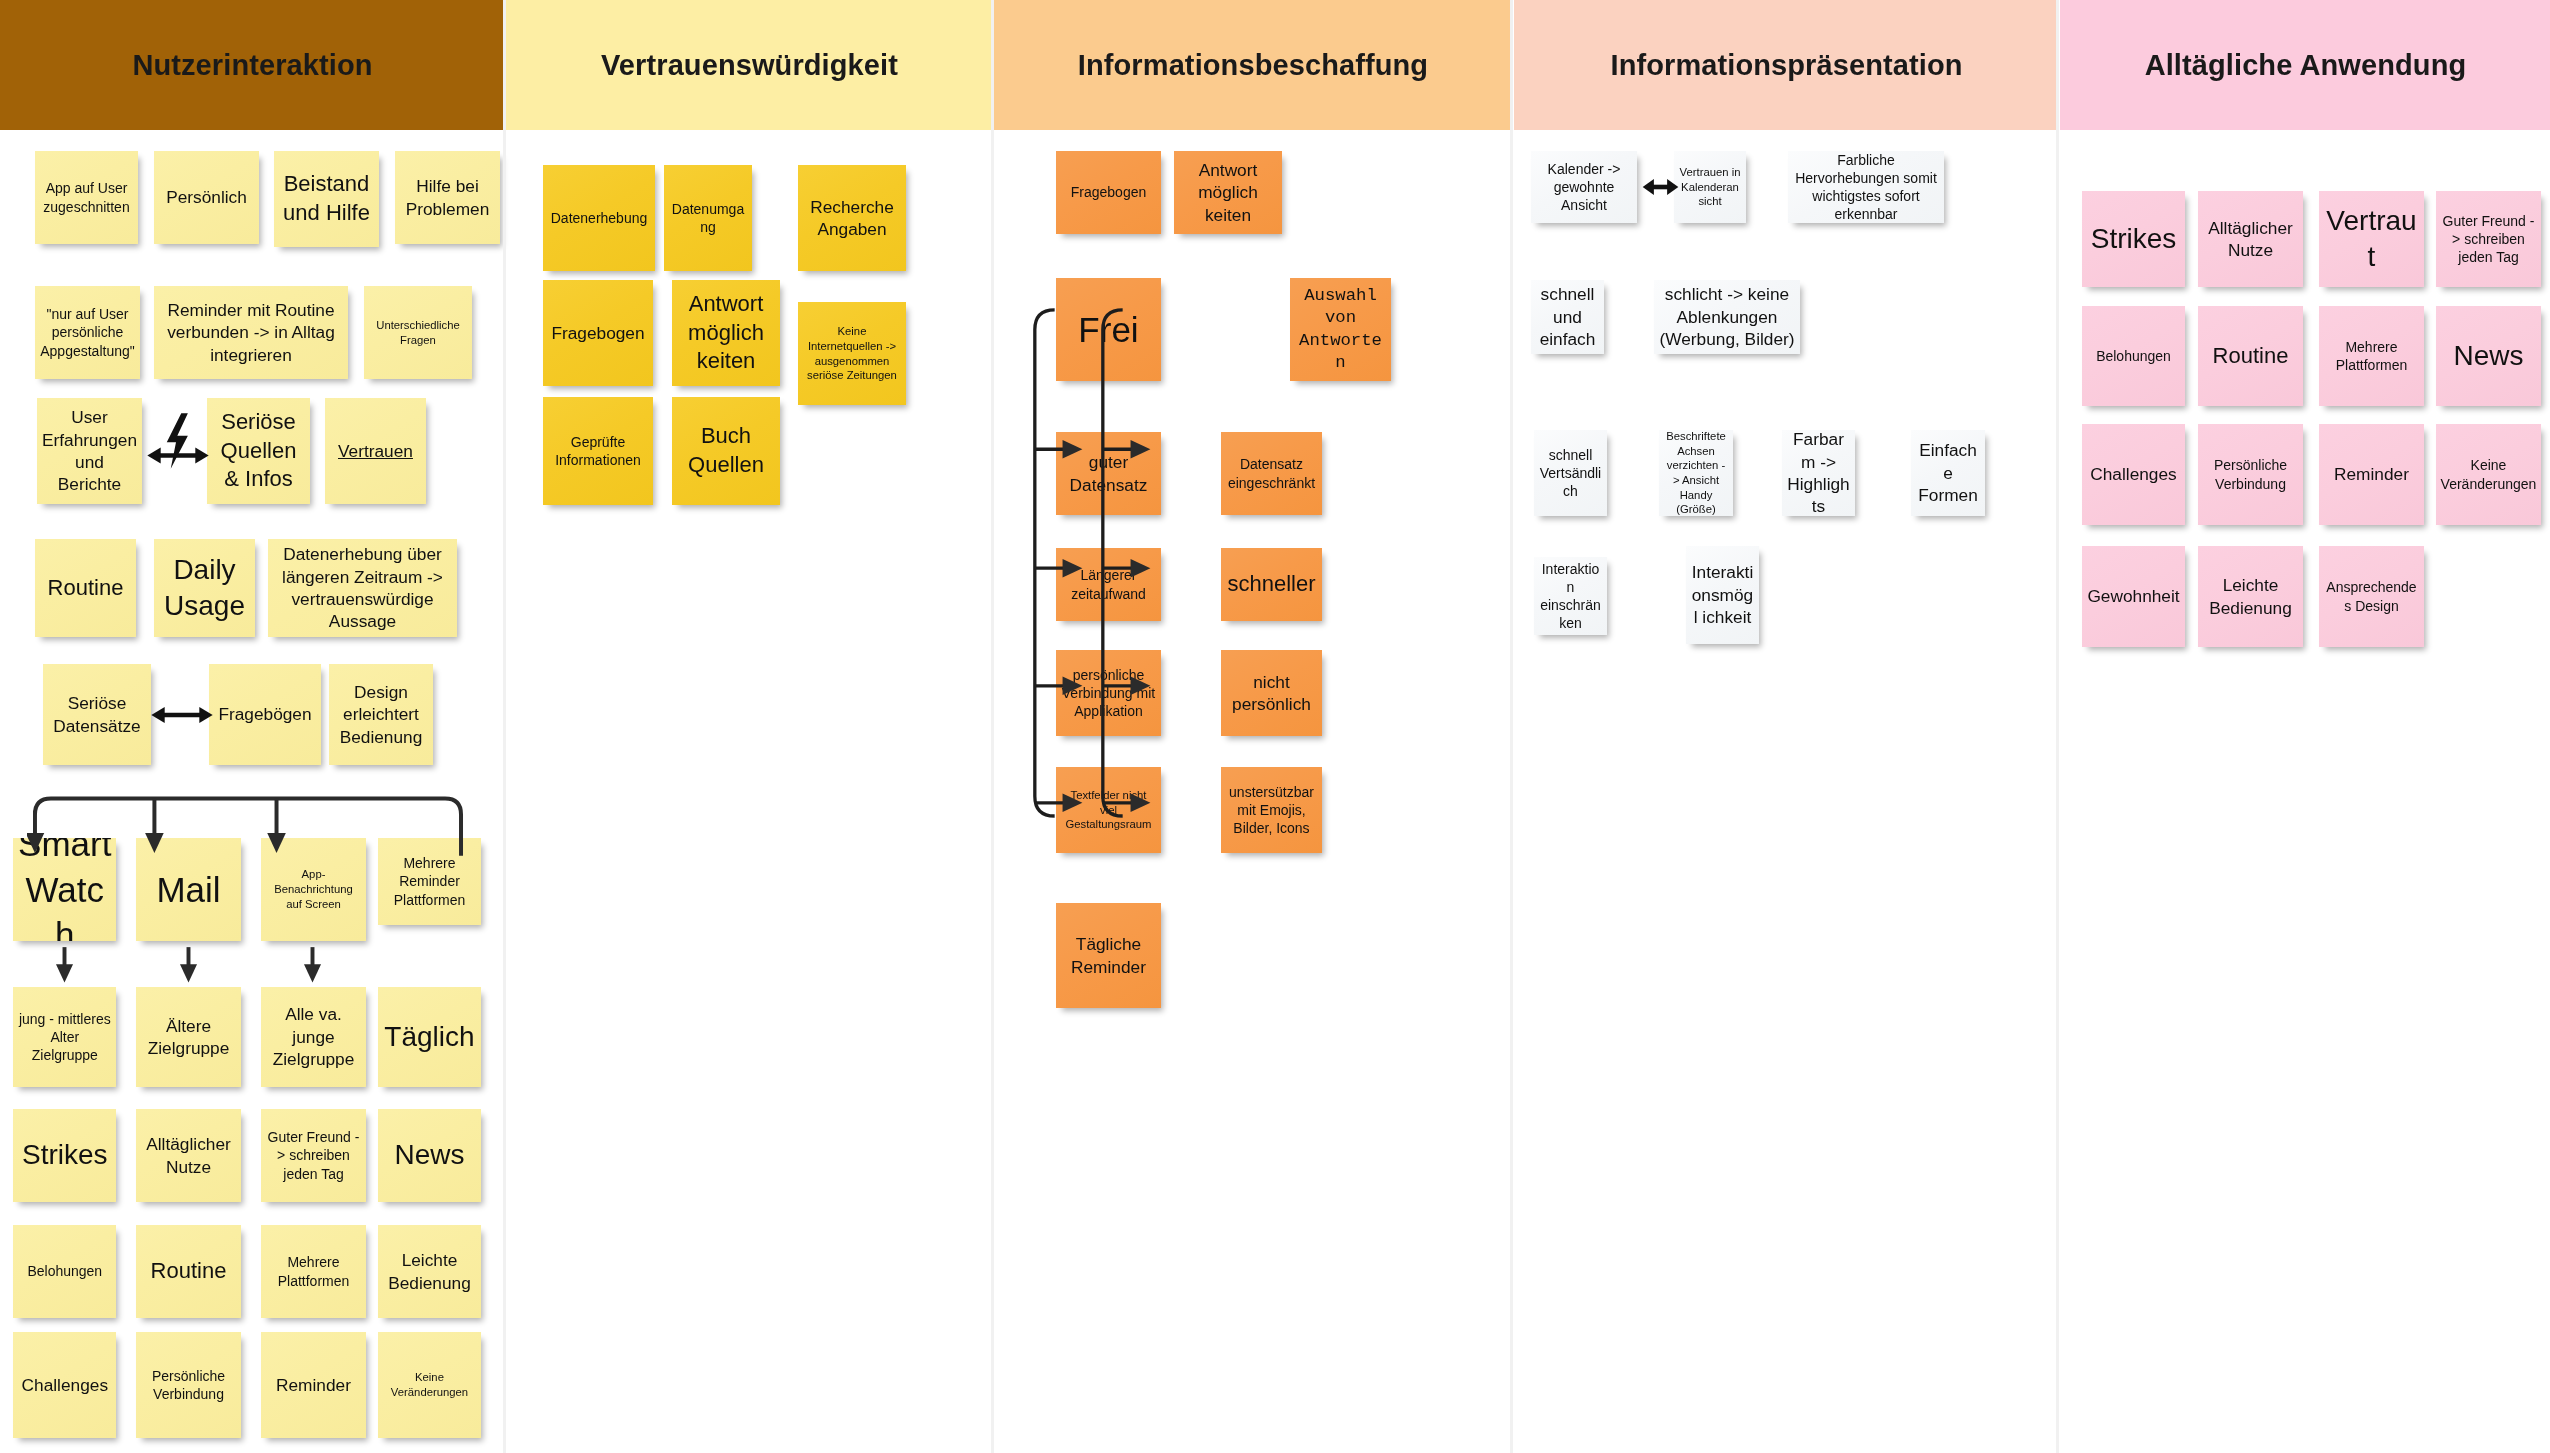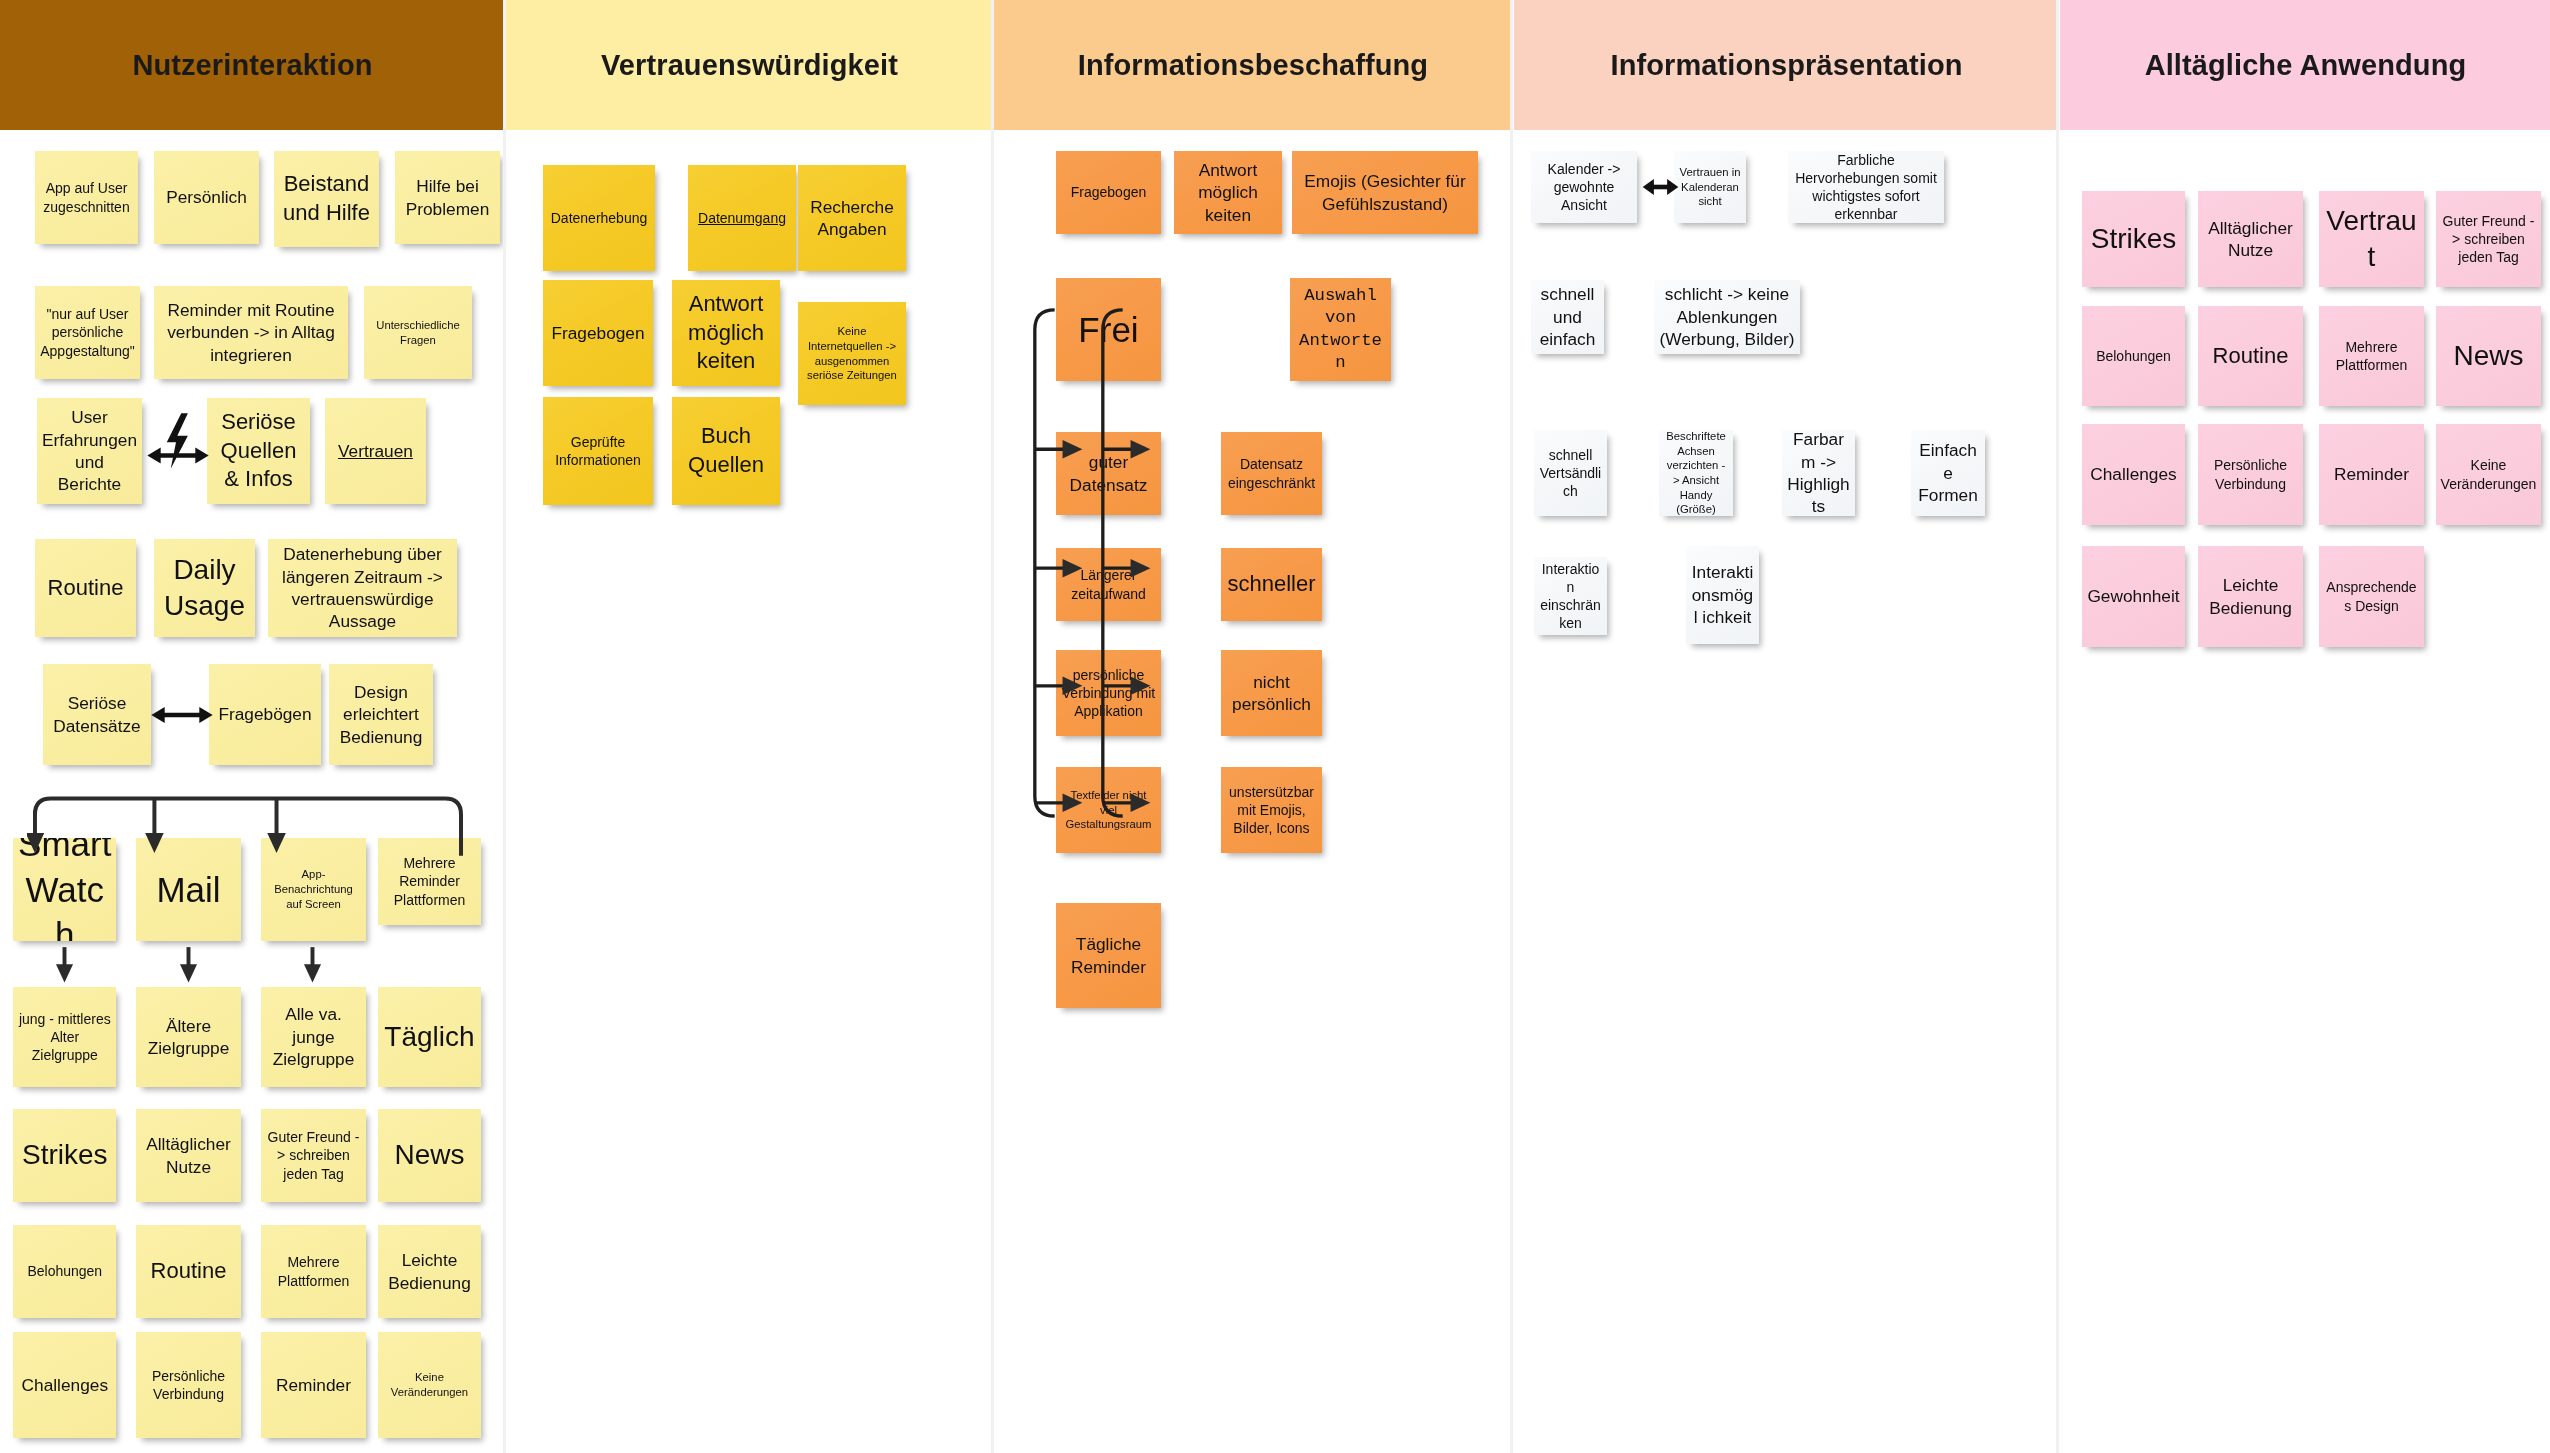"Emojis (Gesichter für Gefühlszustand)" div.note { html: <div> <span>Emojis (Gesichter für Gefühlszustand)</span> </div> -> none }
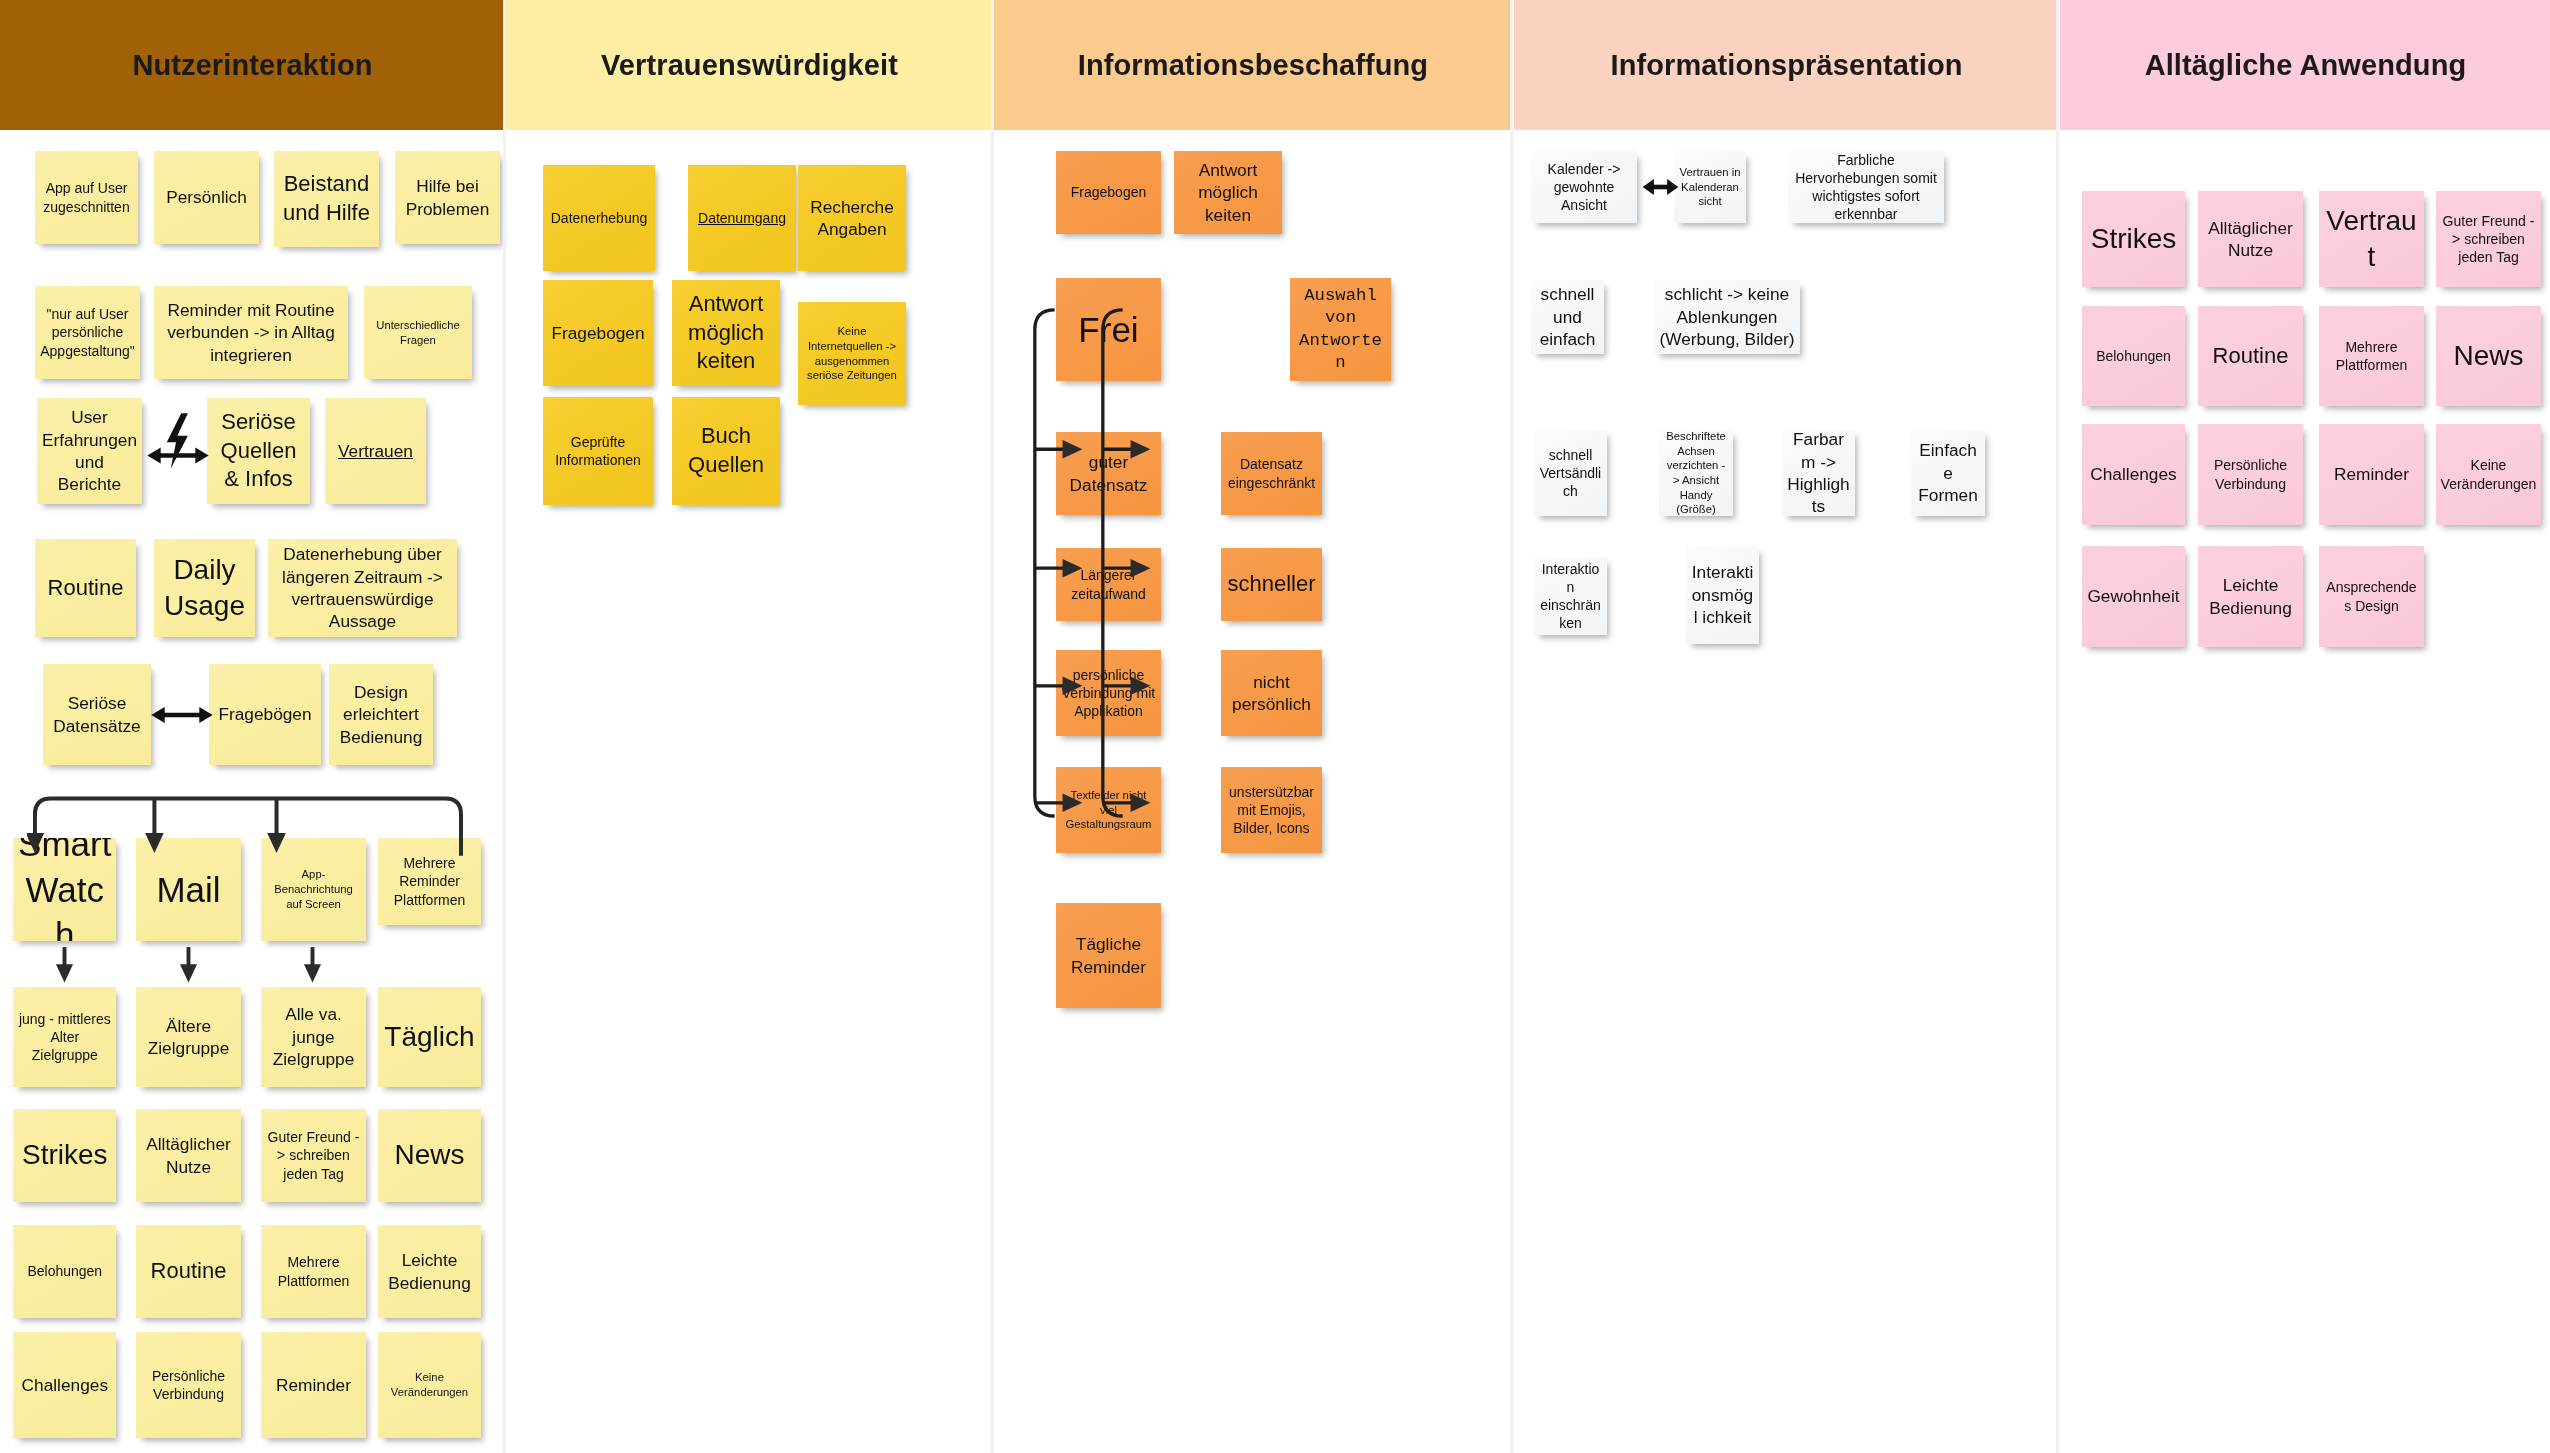"Datenumgang" div.note { left: 688px -> 664px; text-decoration: underline -> none; width: 108px -> 88px }
